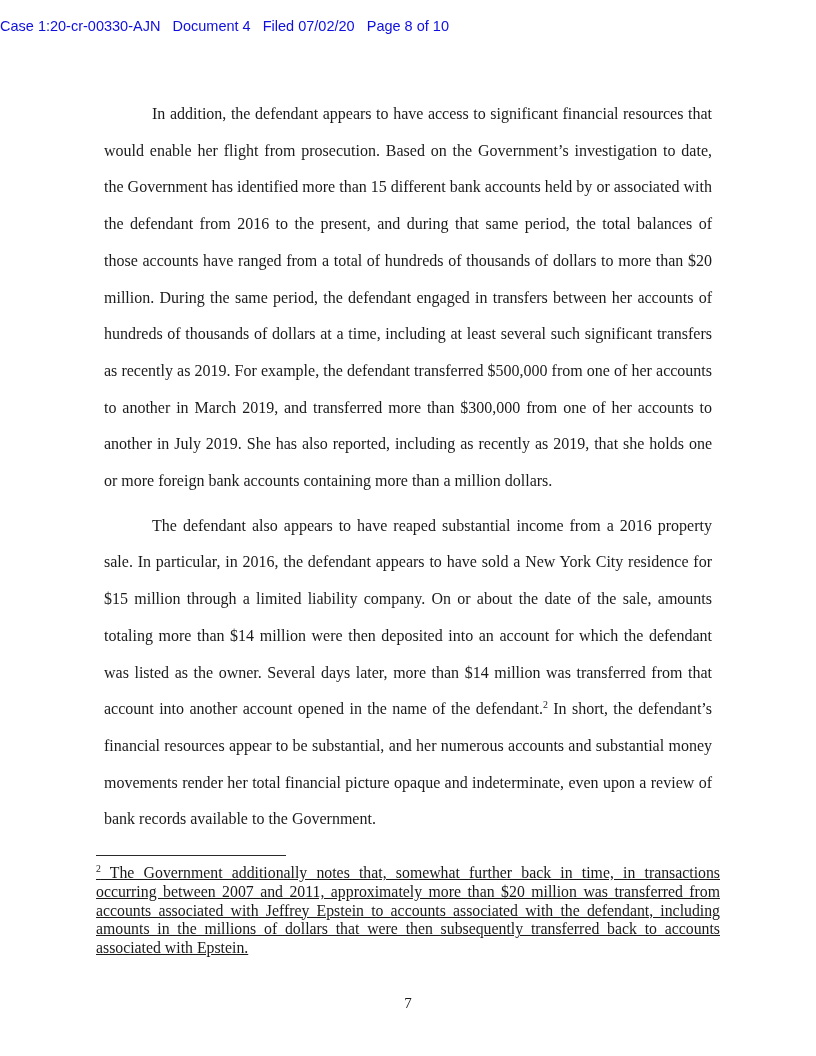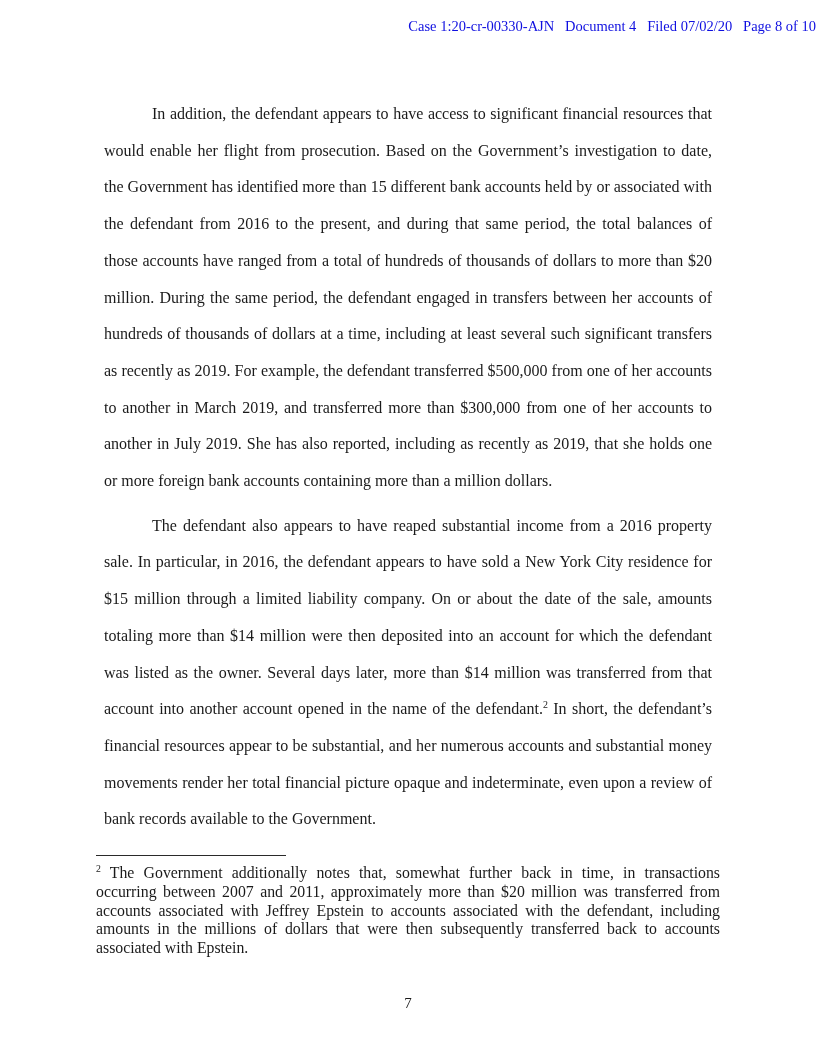"Case 1:20-cr-00330-AJN Document 4 Filed" .stamp { font-family: Liberation Serif, serif -> Liberation Sans, sans-serif; text-align: right -> left }
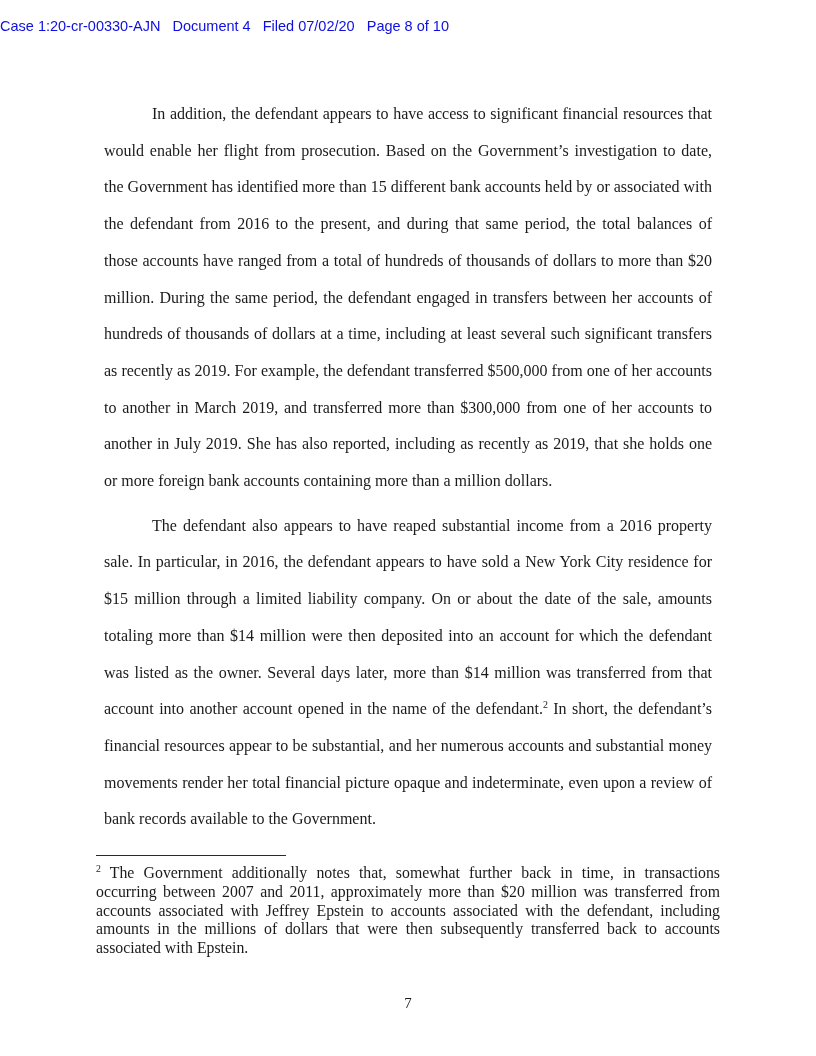"2 The Government additionally notes" .footnote-block { text-decoration: none -> underline }
